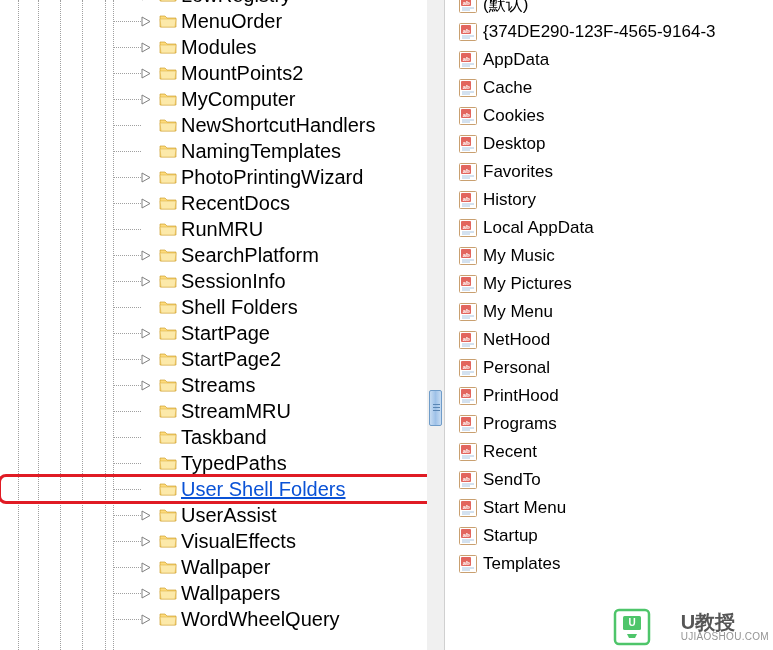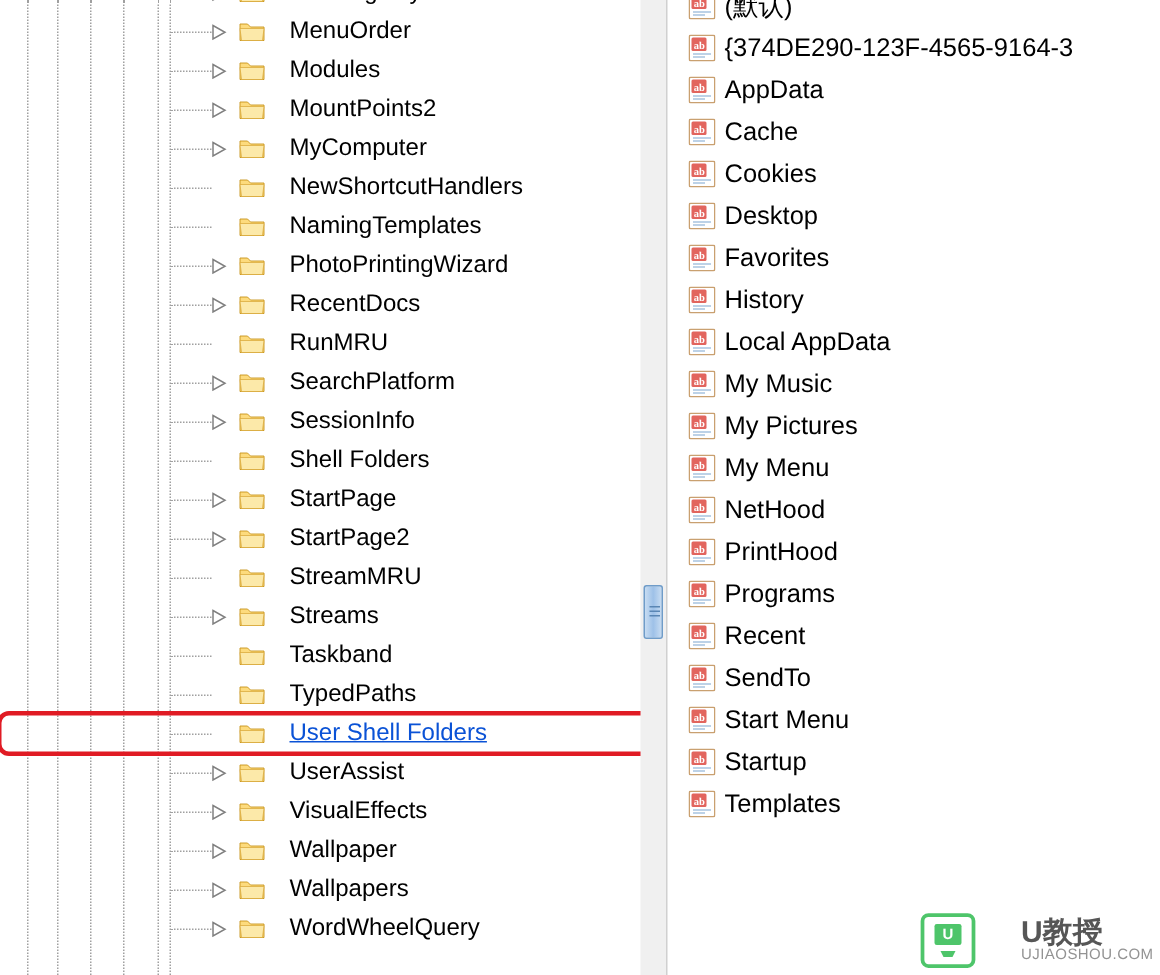"MenuOrder" .tree-label { font-size: 16px -> 20px; margin-left: 48px -> 36px }
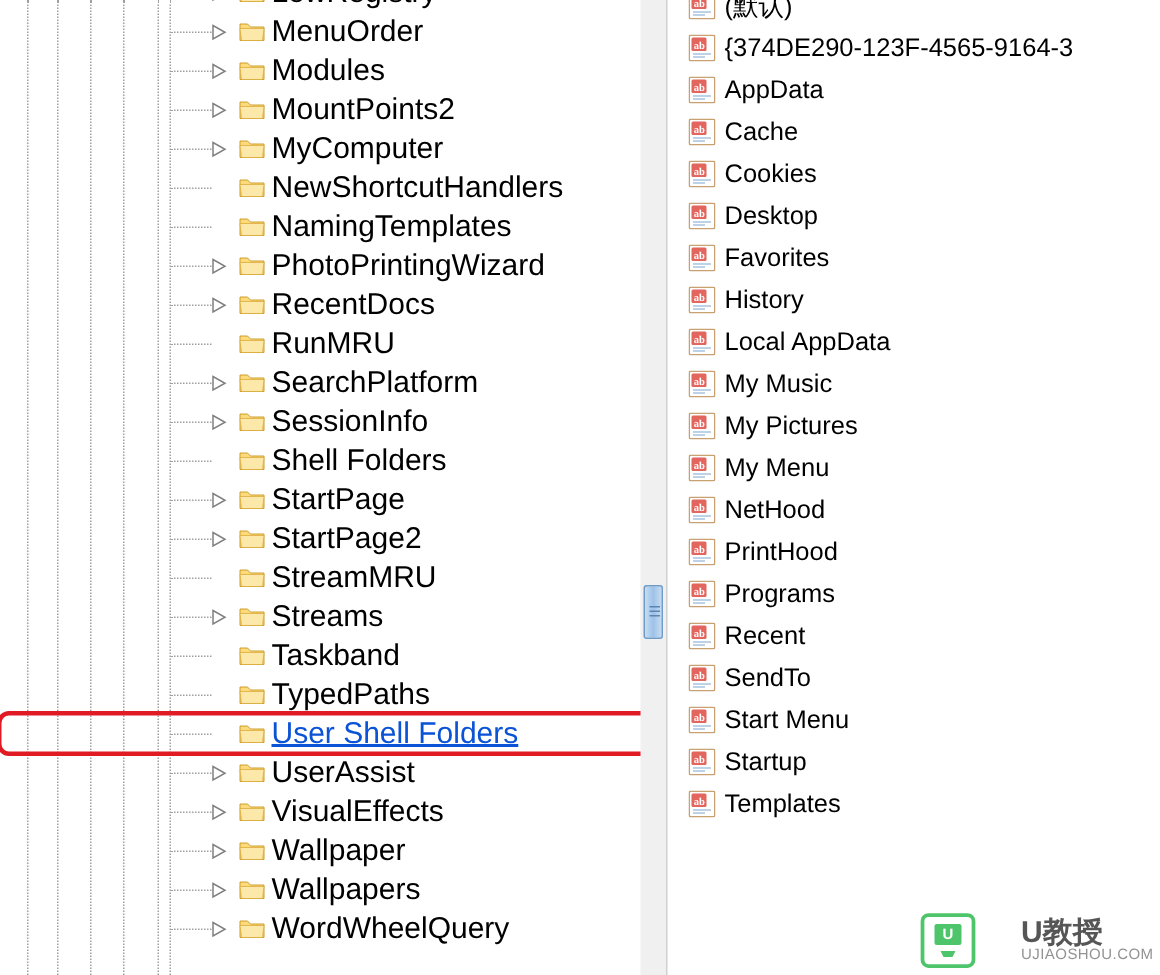"Personal" div.value-row { html: none -> <div> <div> <svg> <use></use> </svg> </div> <span>Personal</span> </div> }
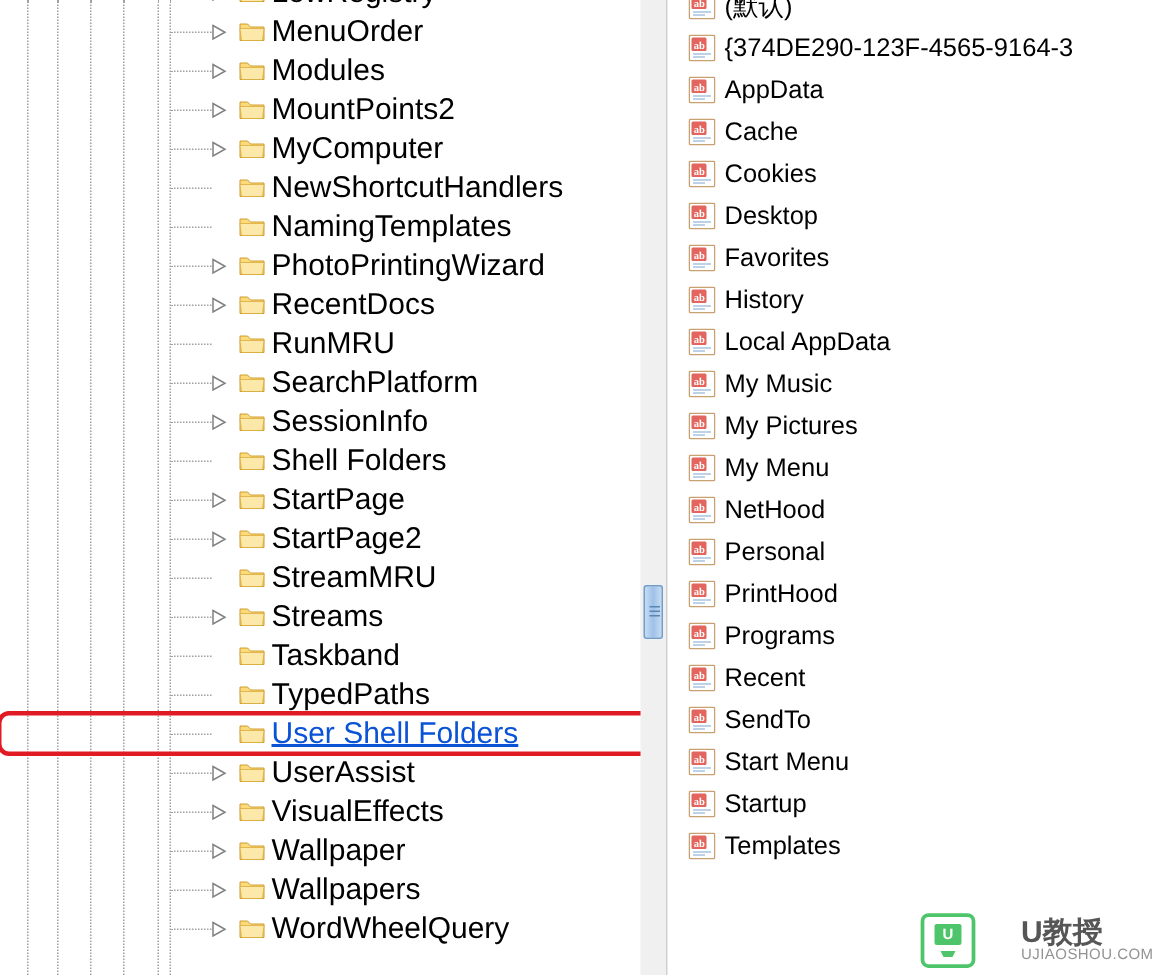"StreamMRU" div.tree-row { order: before "Streams" -> after "Streams" }
